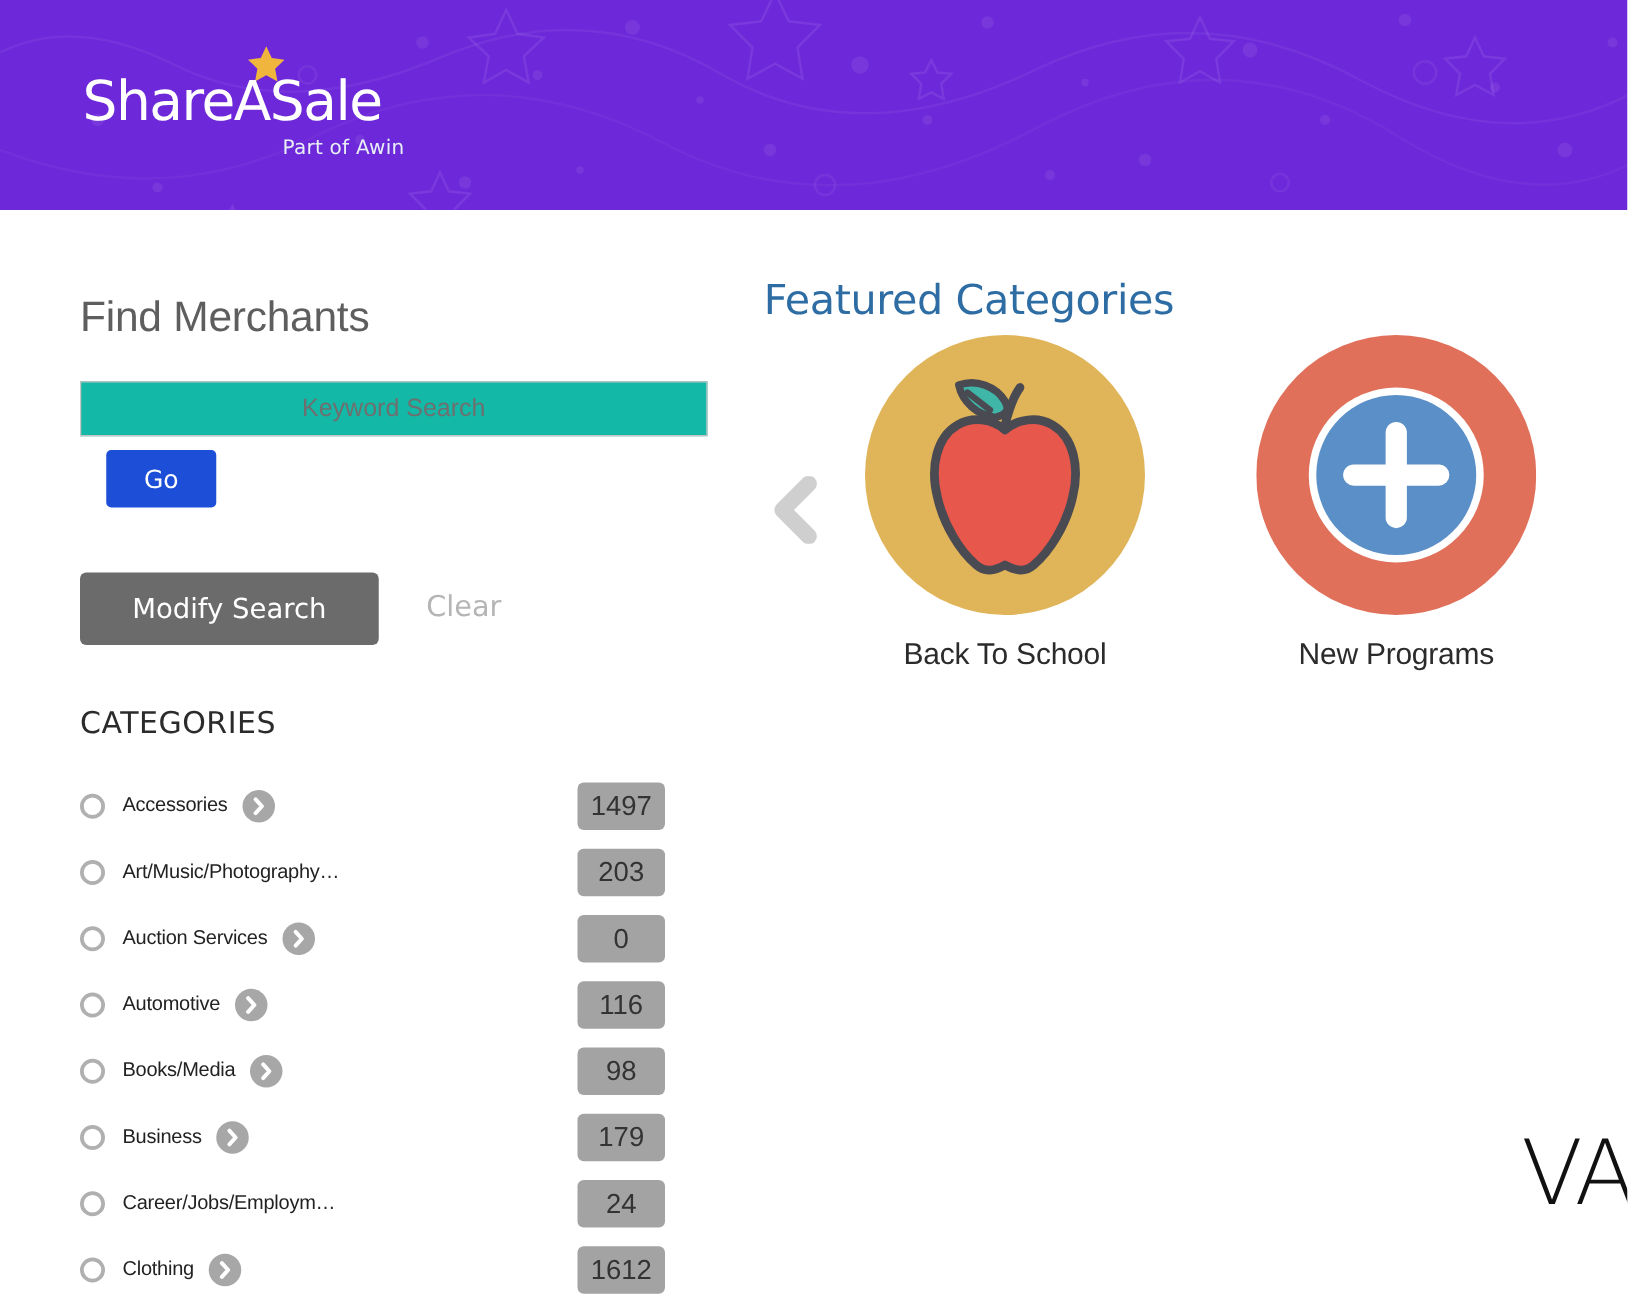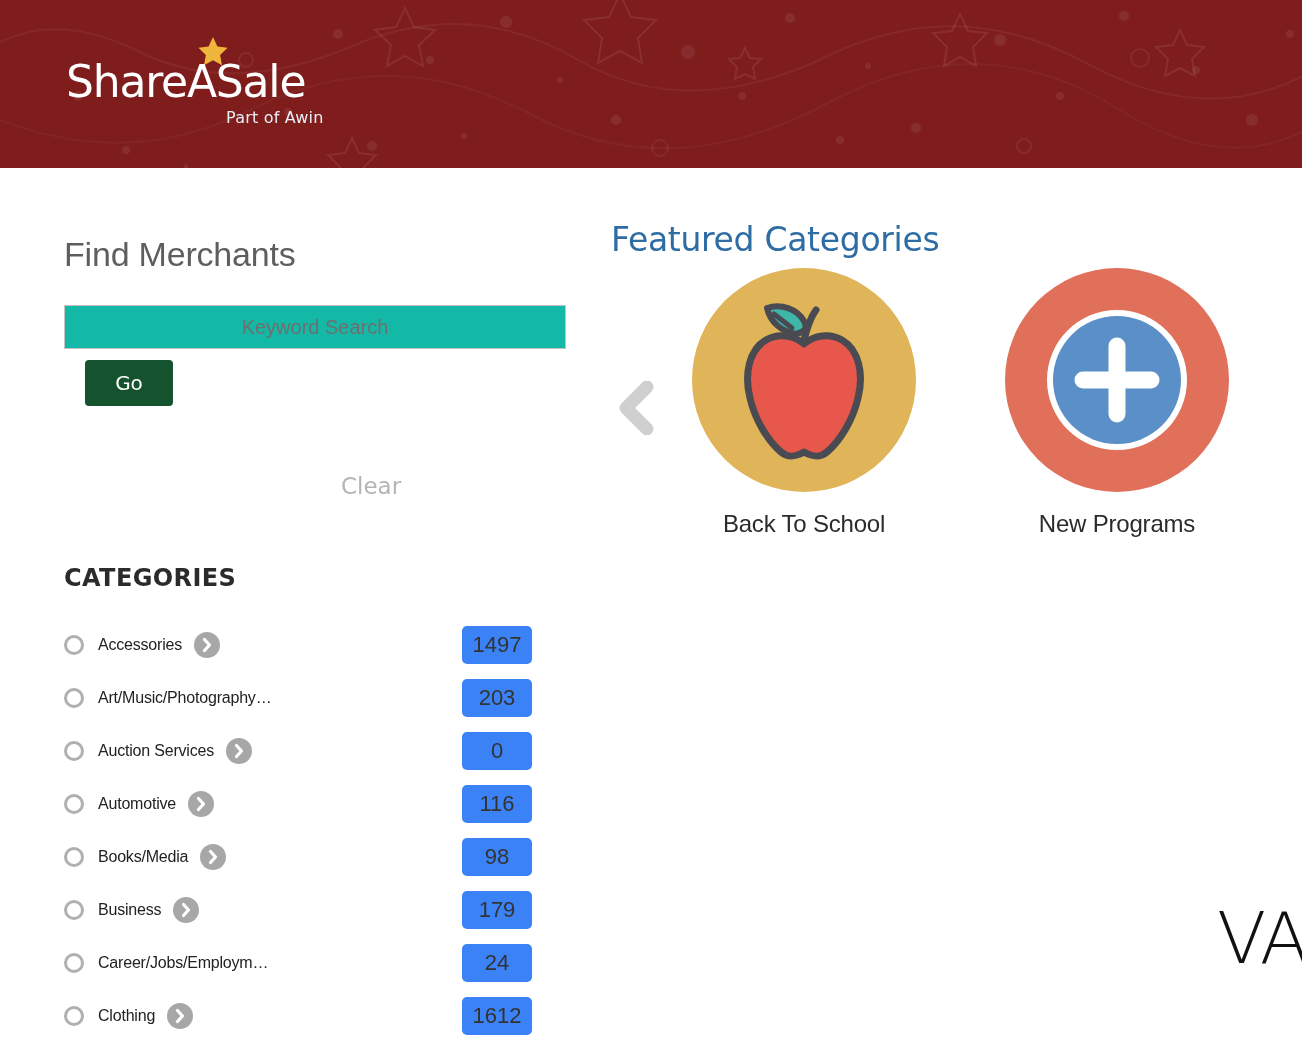"ShareASale" .header { background: #7f1d1d -> #6d28d9 }
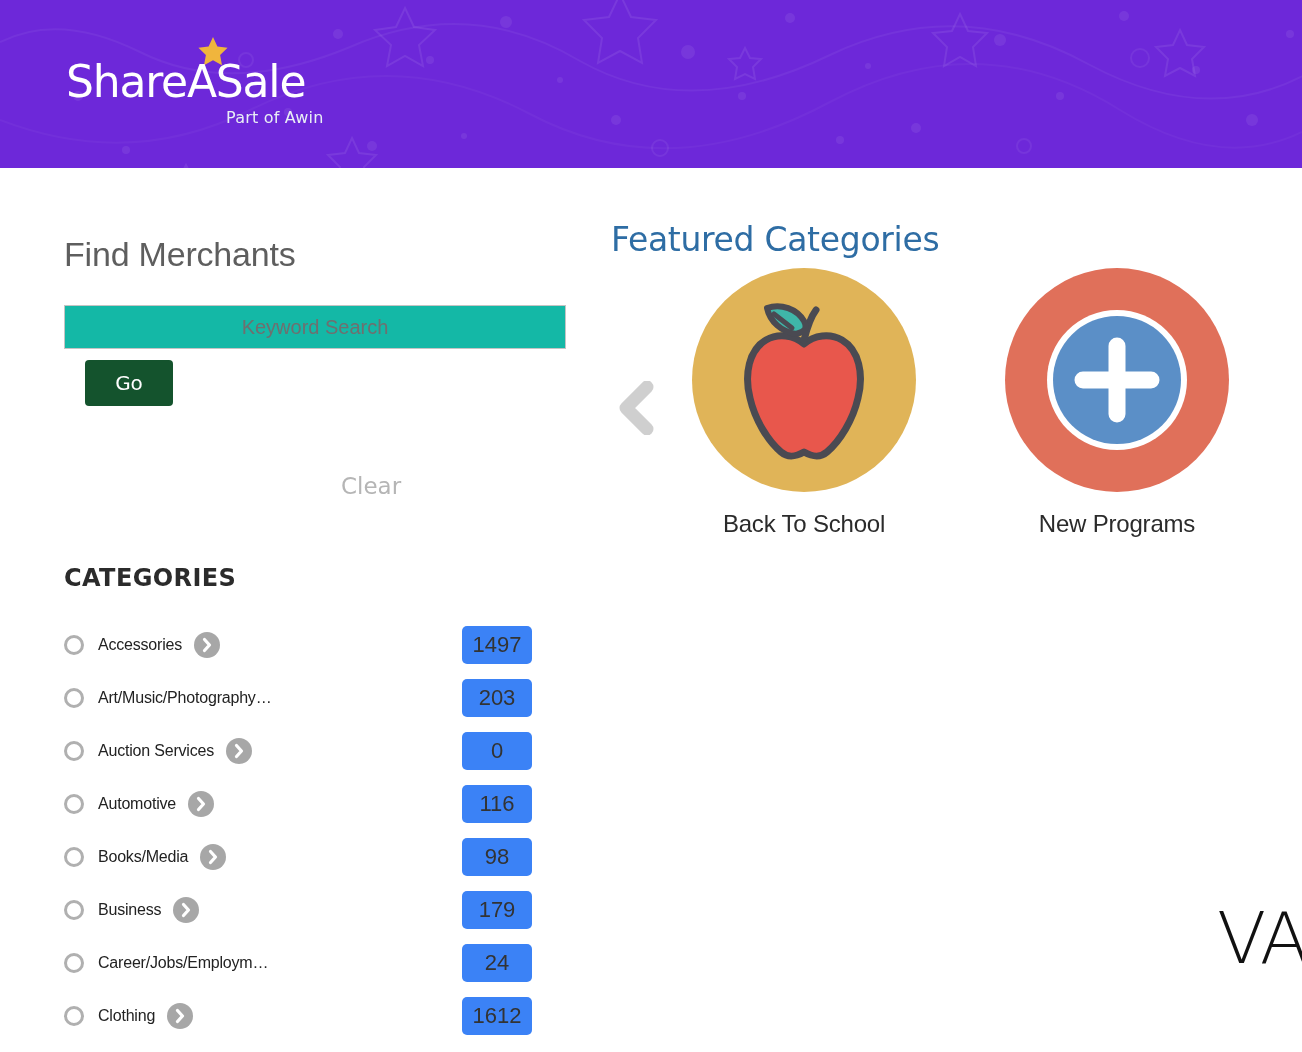"Go" .go-button { background: #14532d -> #1d4ed8 }
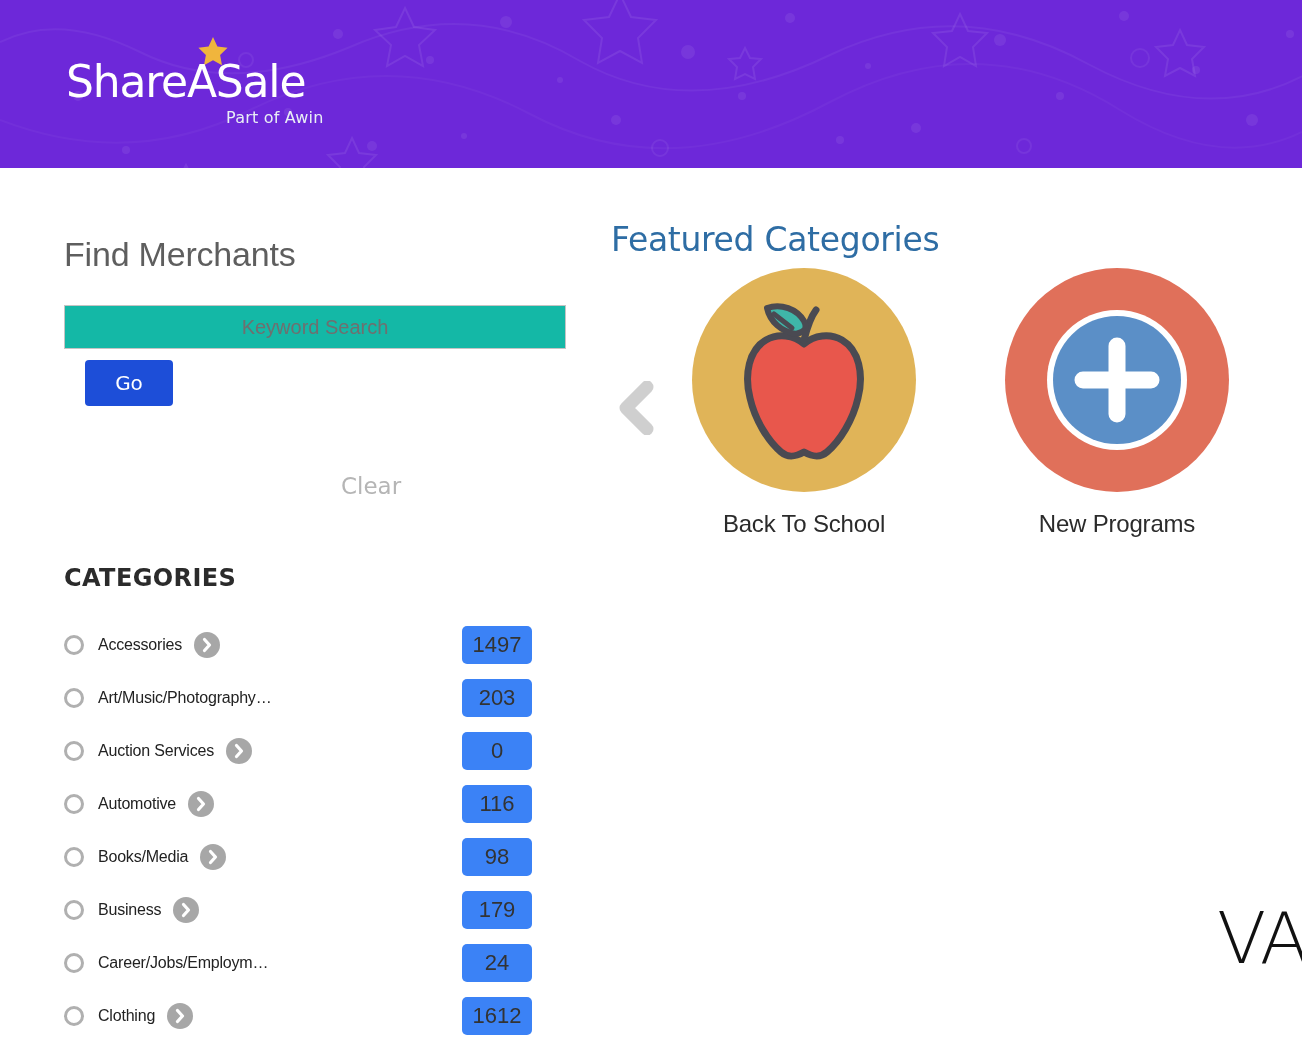"Modify Search" button.modify-button { html: none -> <button>Modify Search</button> }
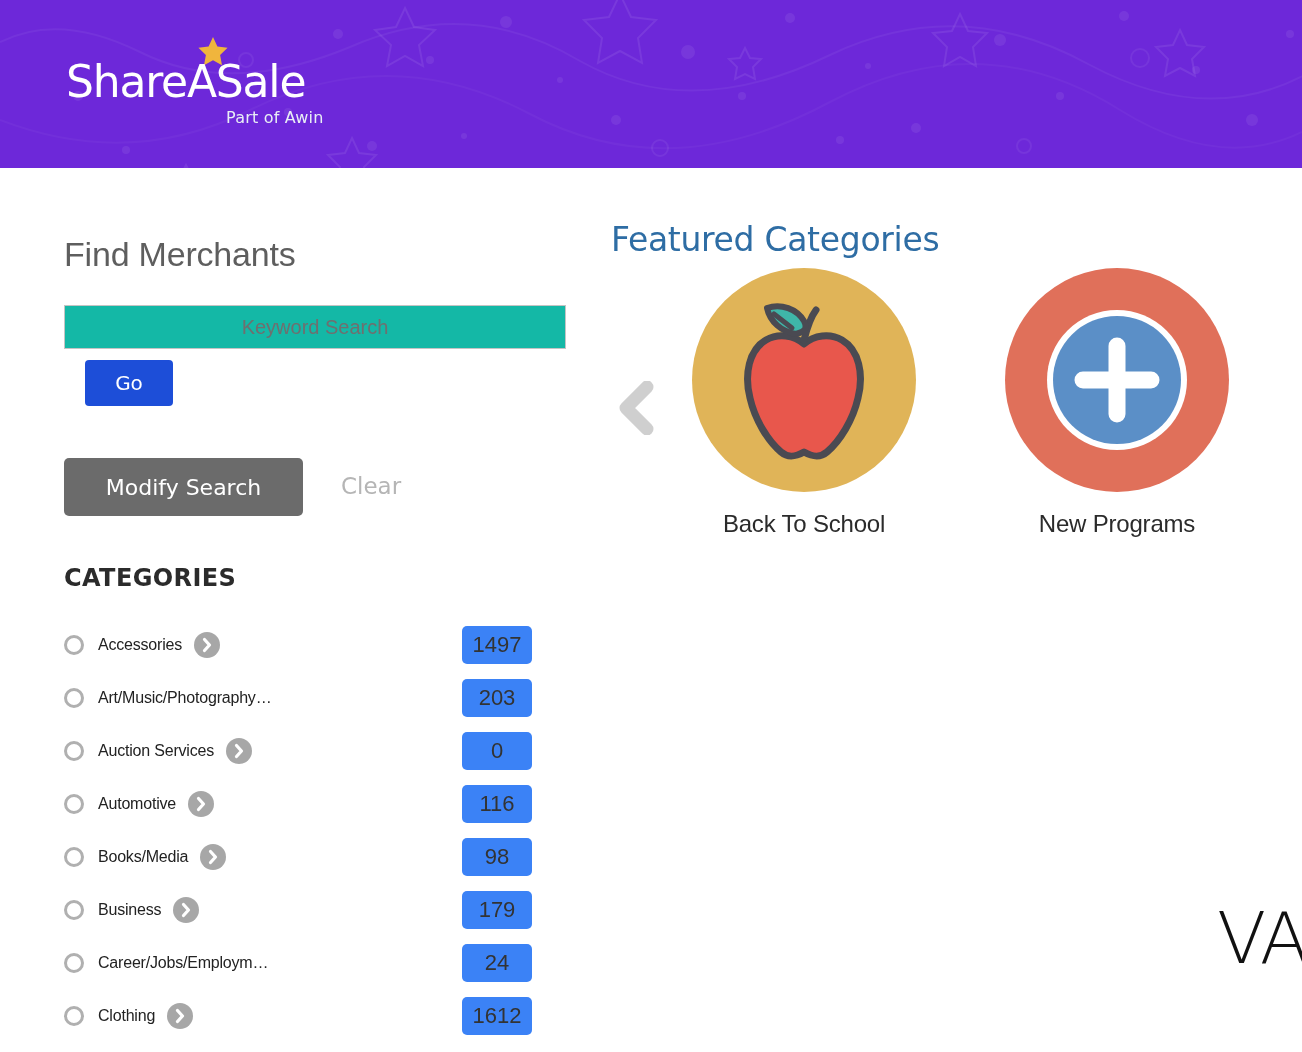"CATEGORIES" .categories-heading { font-weight: 700 -> 400 }
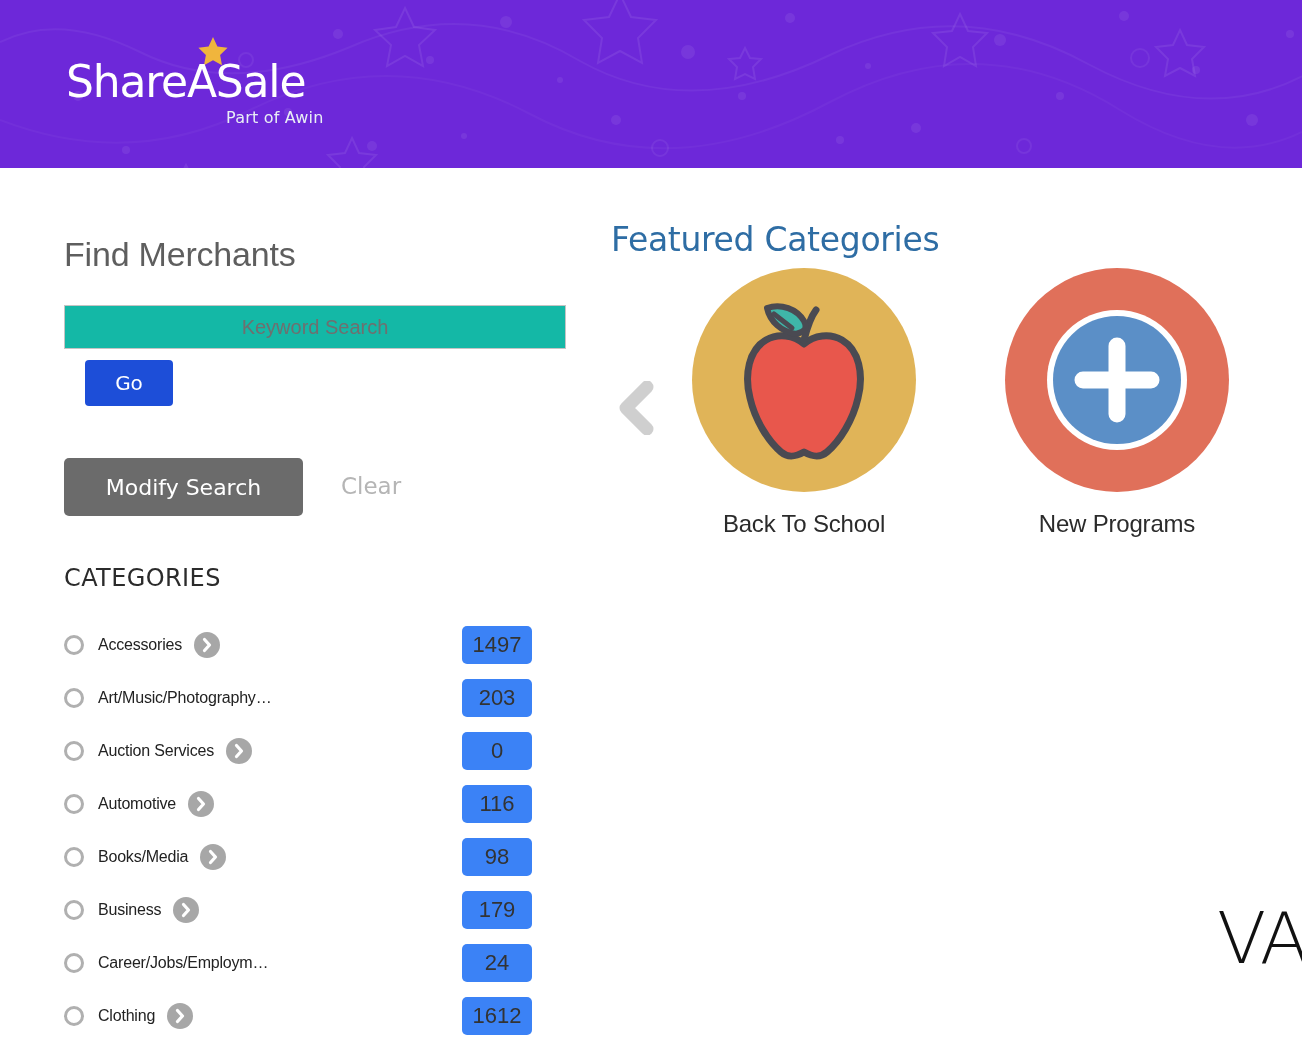"1497" .count-badge { background: #3b82f6 -> #a3a3a3 }
